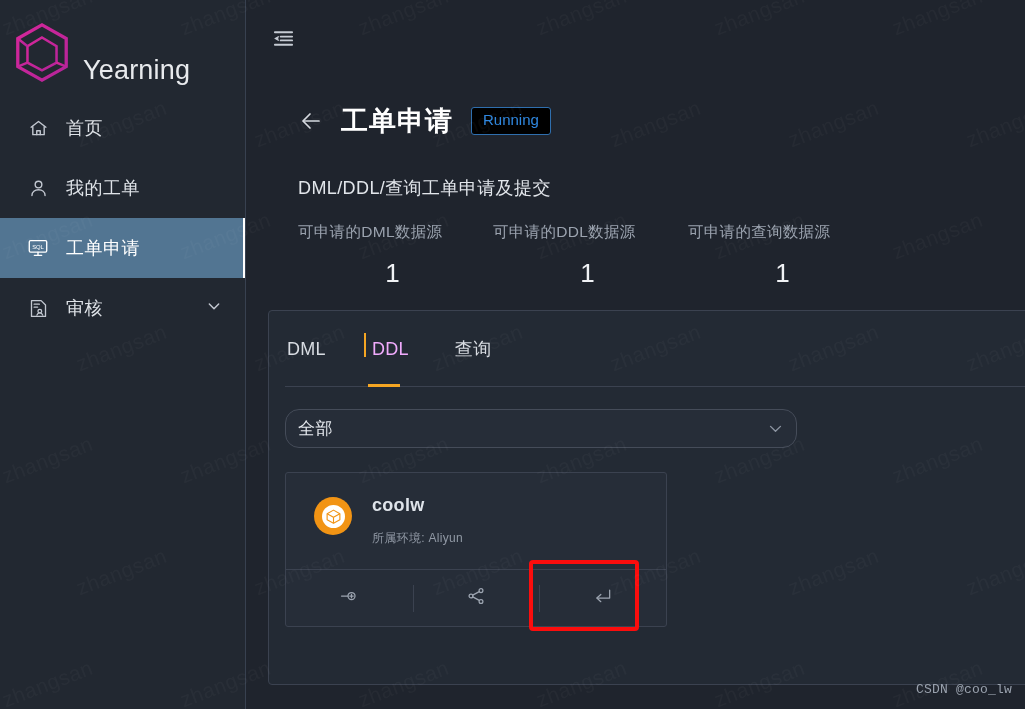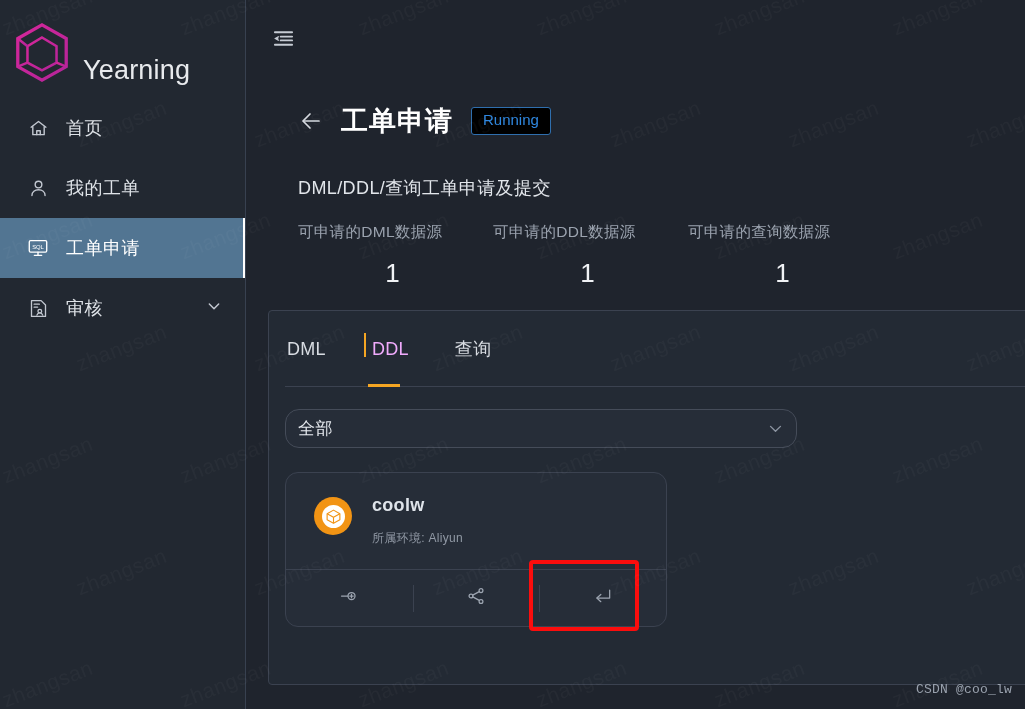"coolw" .src-card { border-radius: 13px -> 3px }
